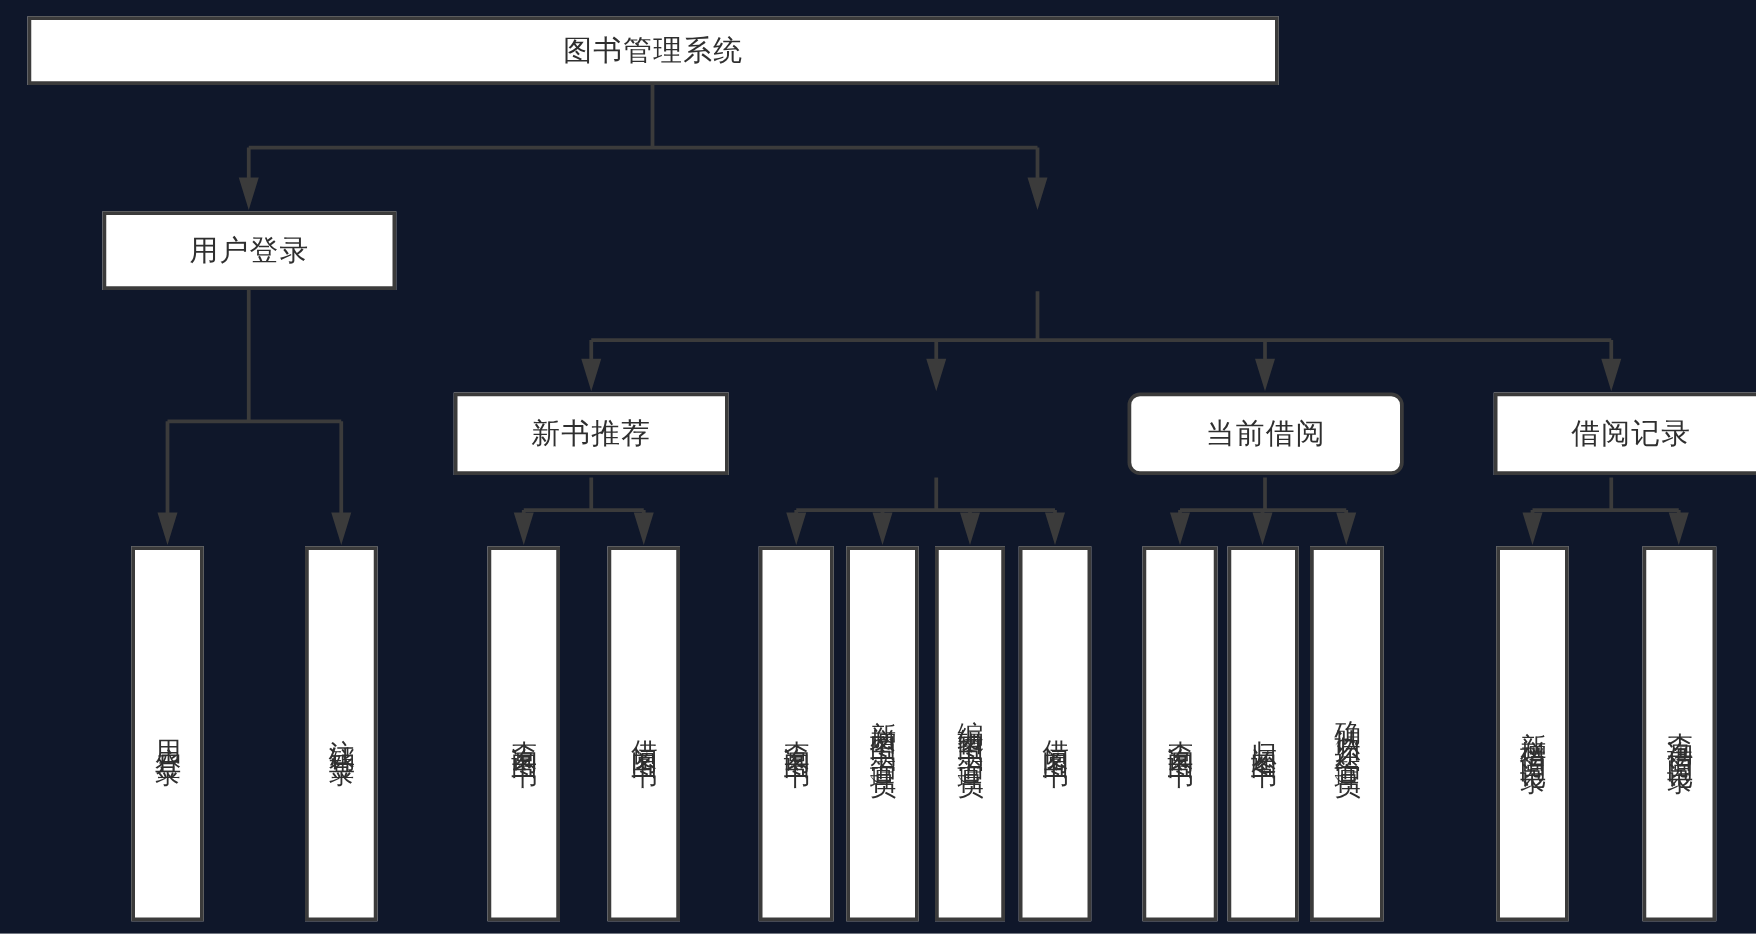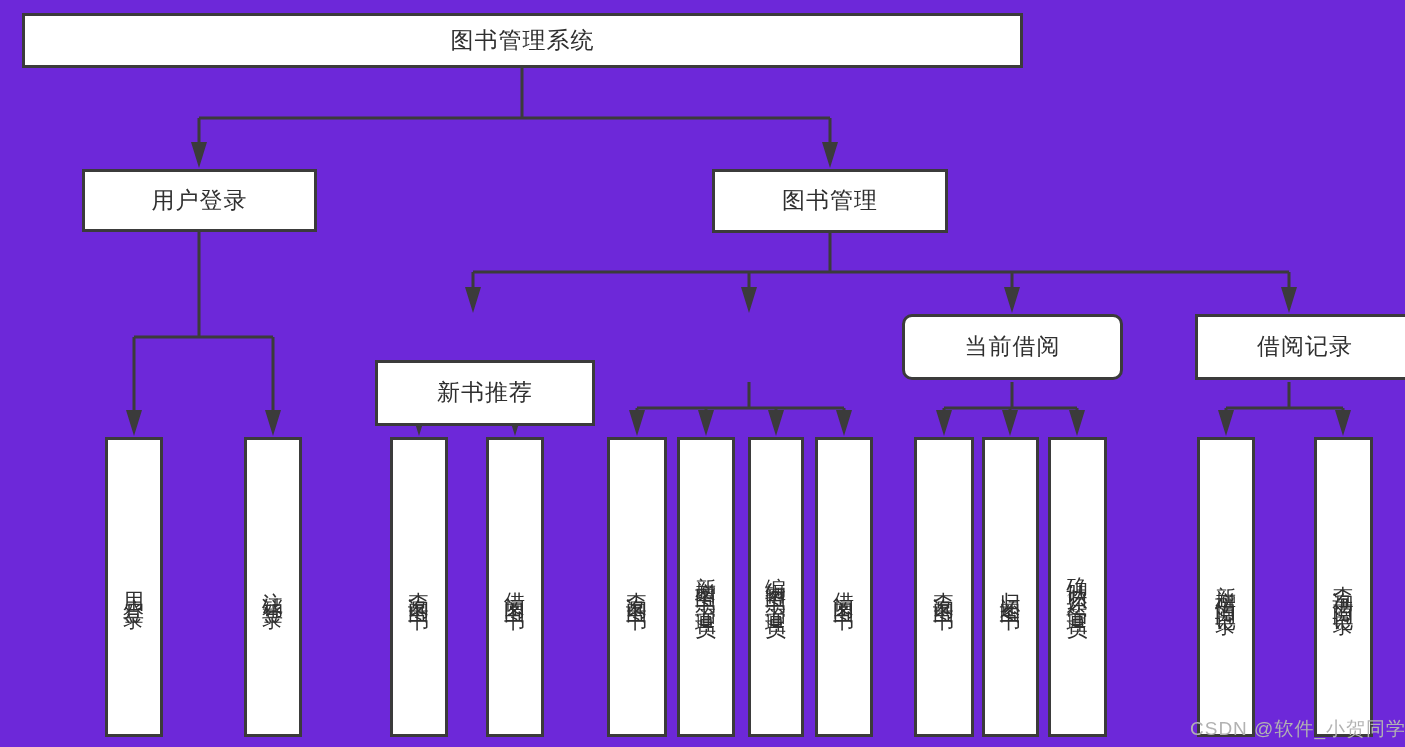"图书管理系统" .canvas { background: #6d28d9 -> #0f172a }
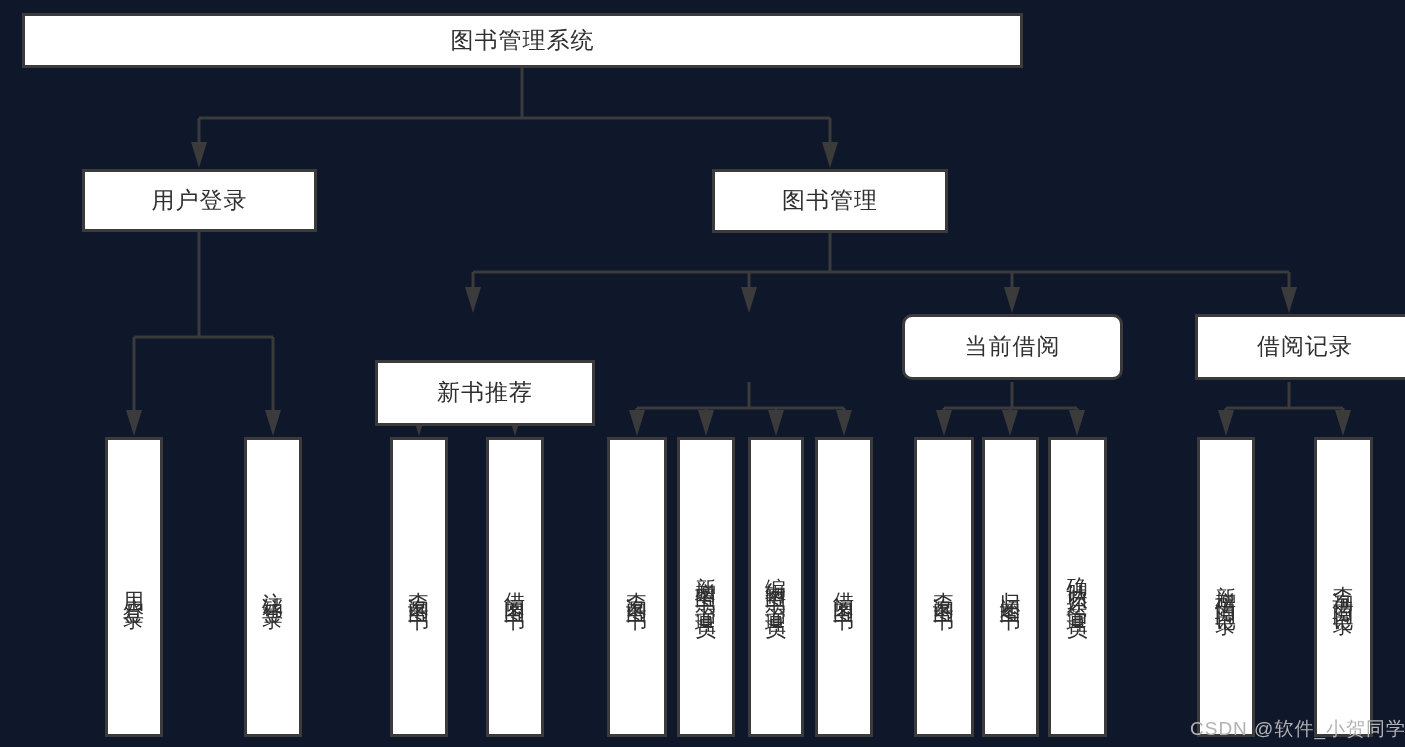"图书管理" div.box { html: <div>图书管理</div> -> none }
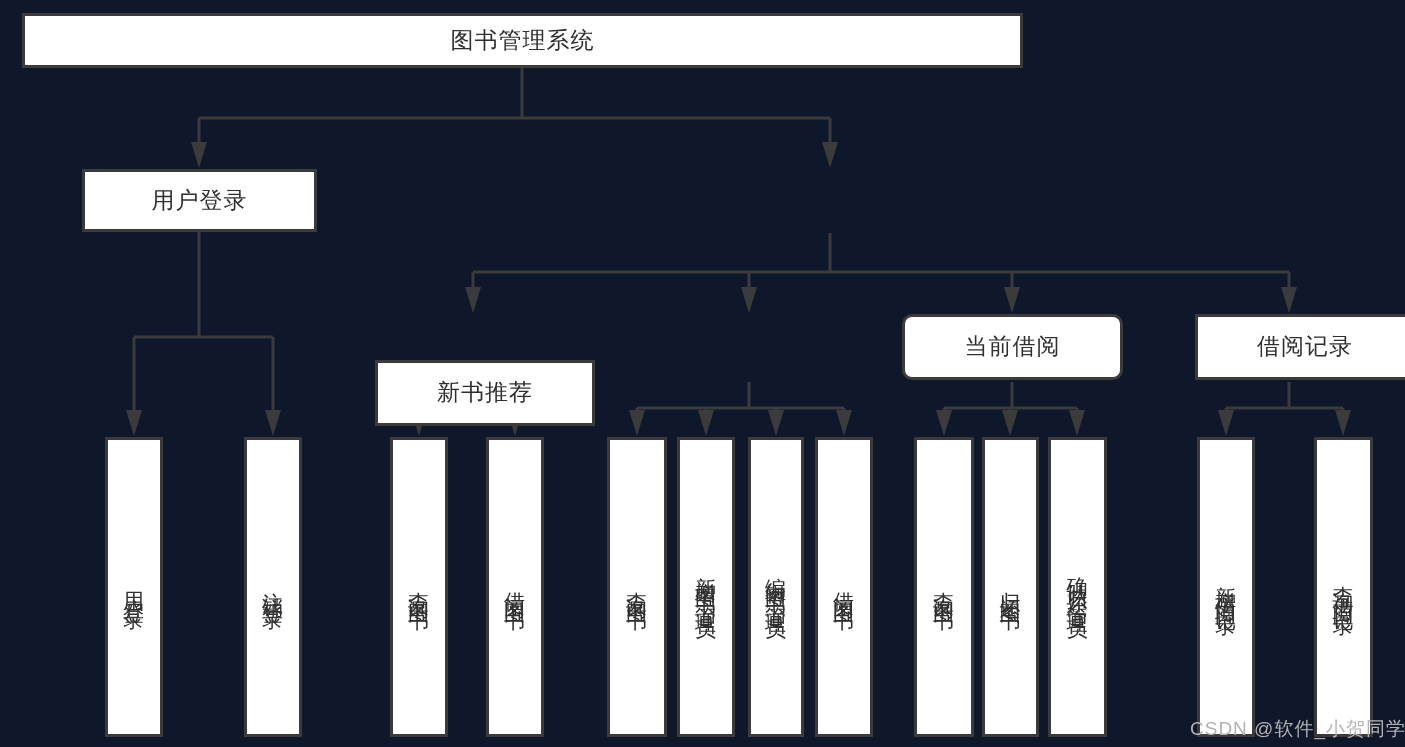"新书推荐" div.box { left: 375px -> 363px; margin-top: 46px -> none }
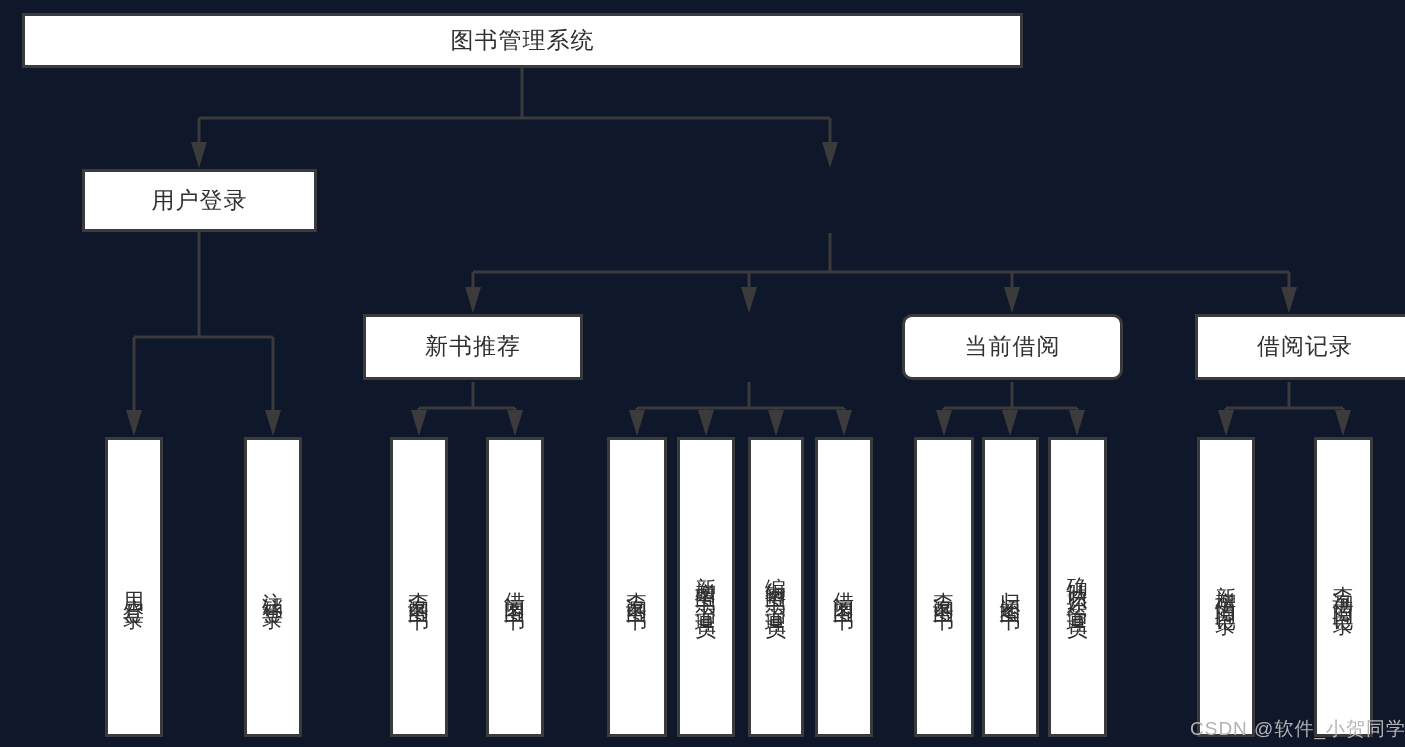"CSDN @软件_小贺同学" div.watermark { html: <div>CSDN @软件_小贺同学</div> -> none }
